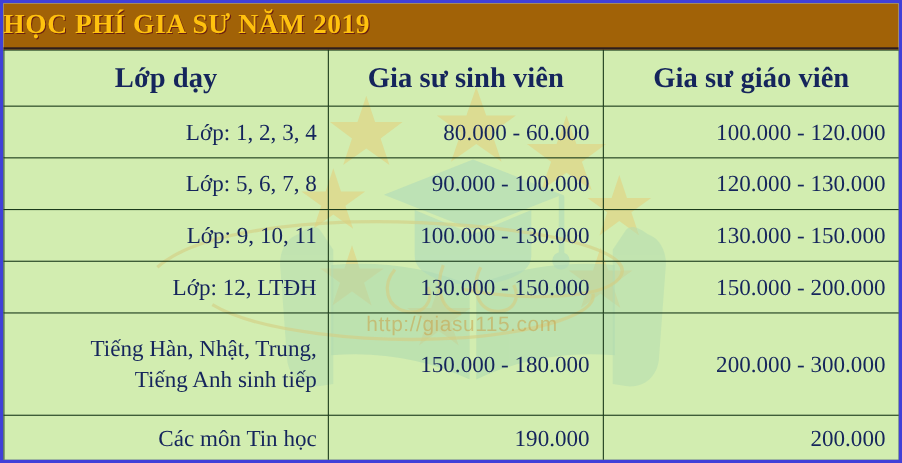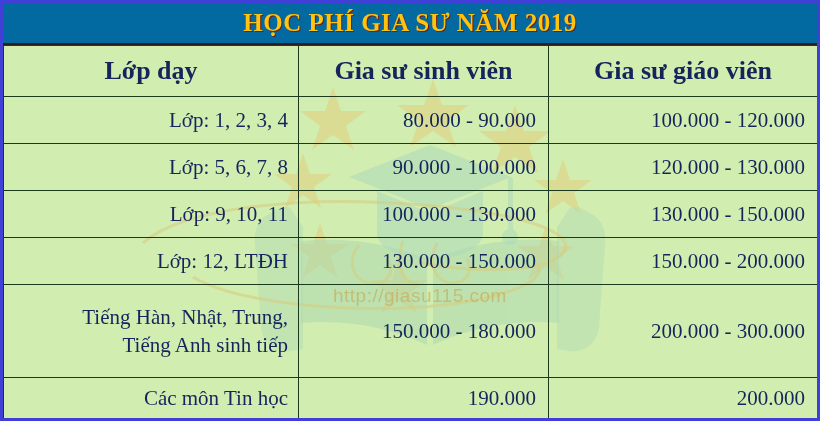"HỌC PHÍ GIA SƯ NĂM" .title-bar { background: #0369a1 -> #a16207; justify-content: center -> flex-start }
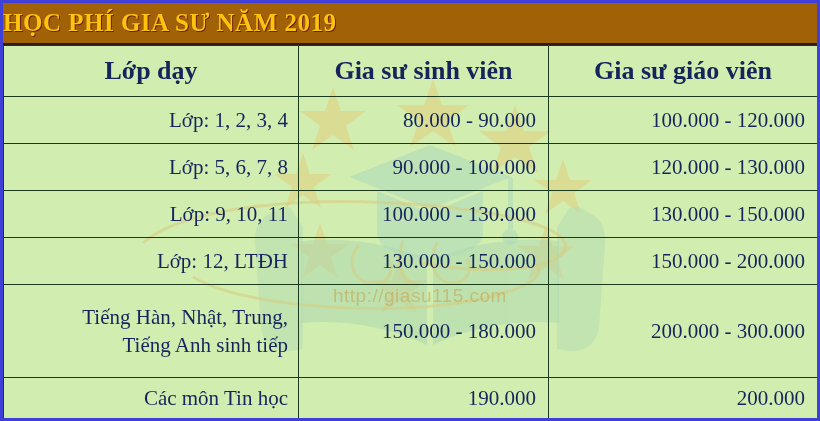"80.000 - 90.000" td.price { text: 90.000 -> 60.000 }
